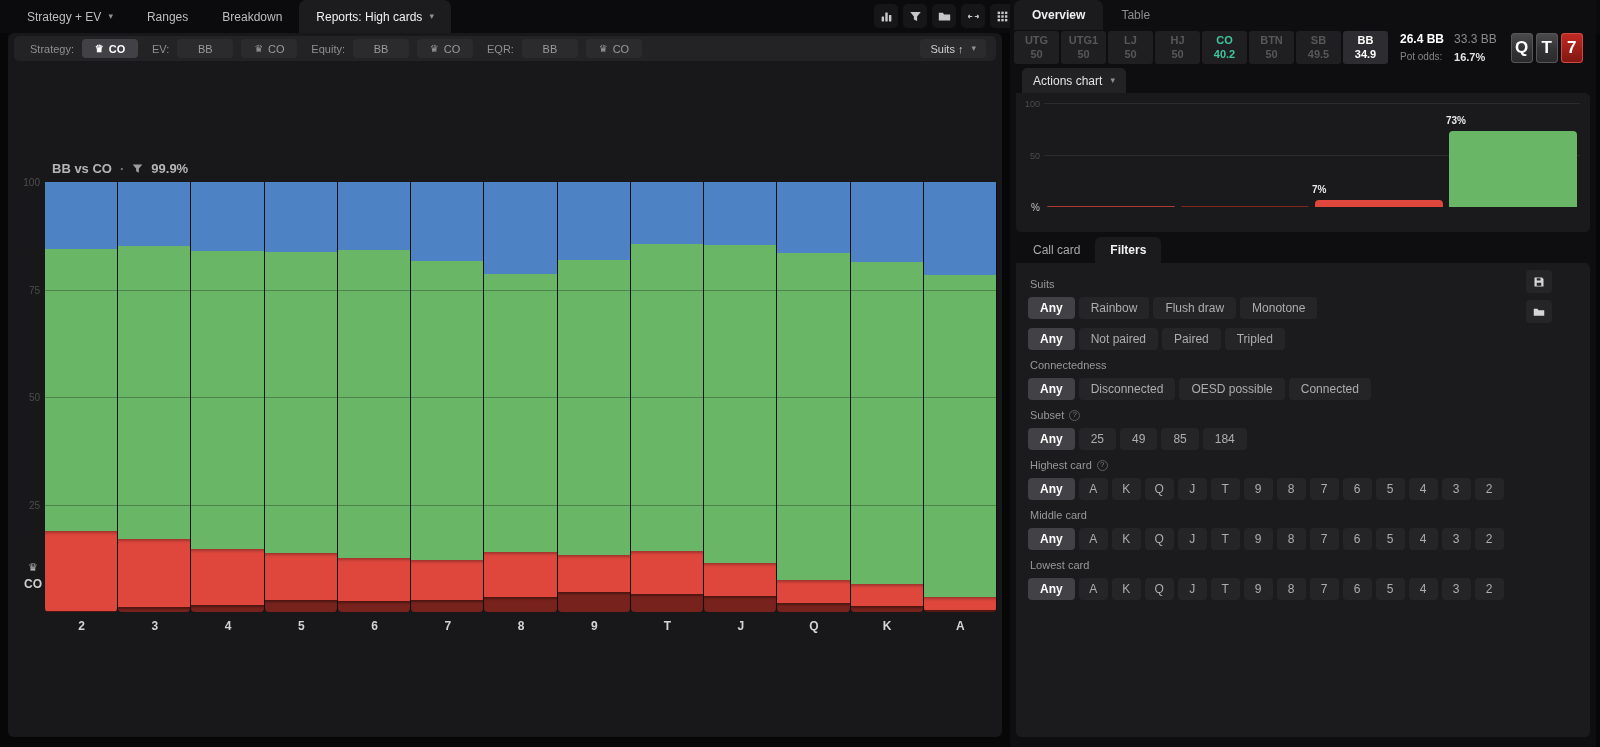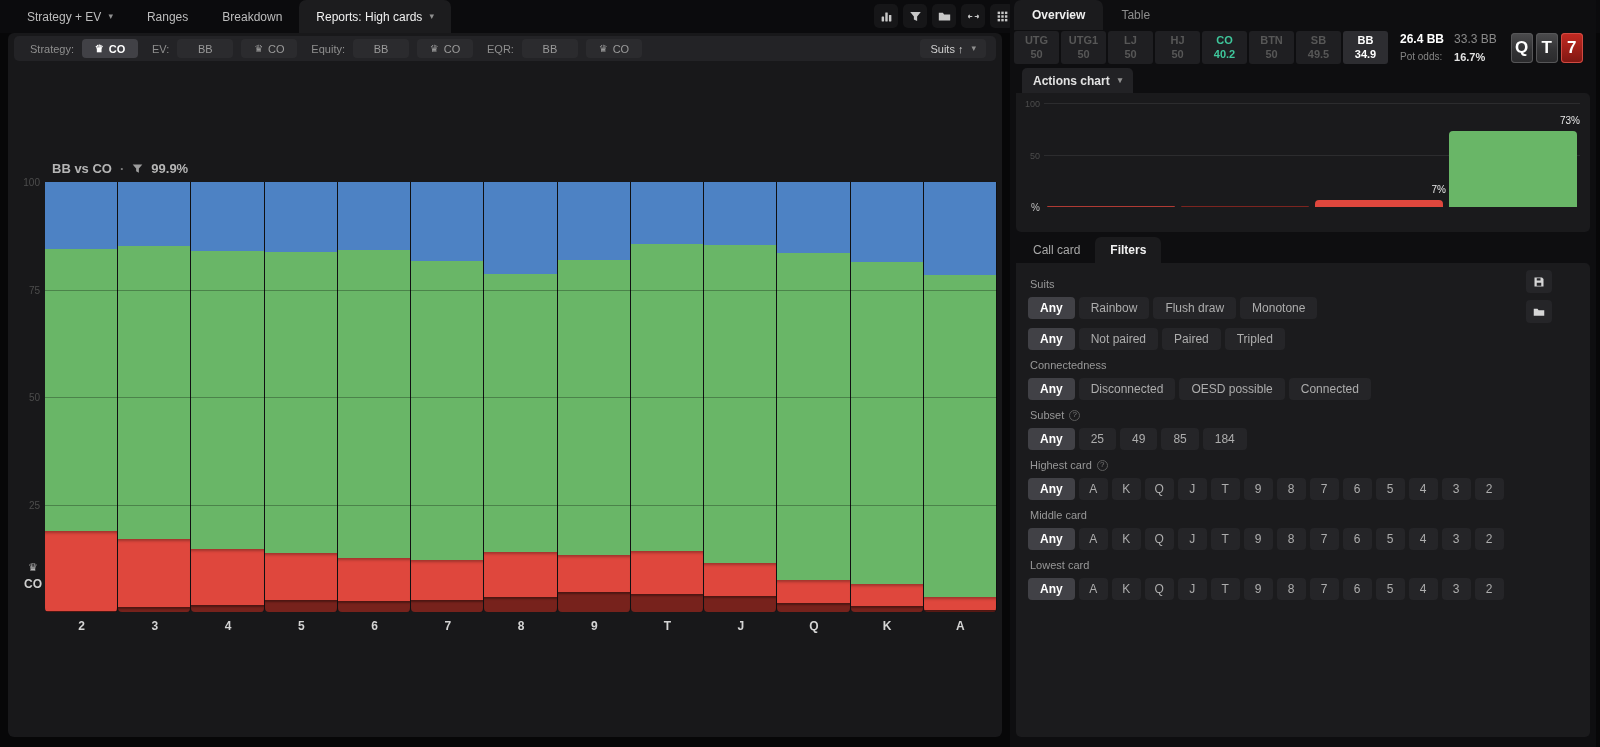"Actions chart" .actions-tab { font-weight: bold -> normal }
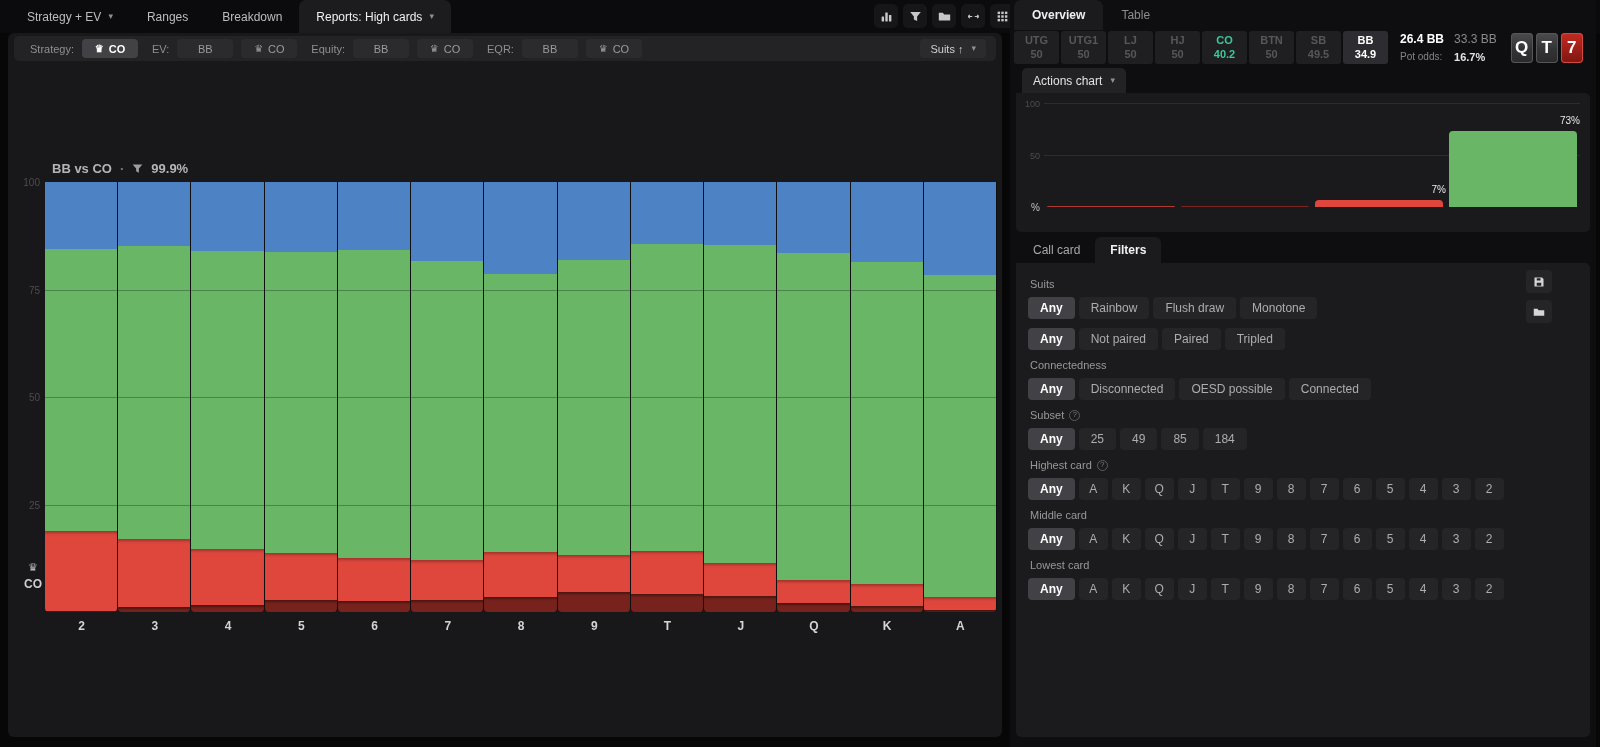"73%" .abar-label { font-weight: normal -> bold; text-align: right -> left }
